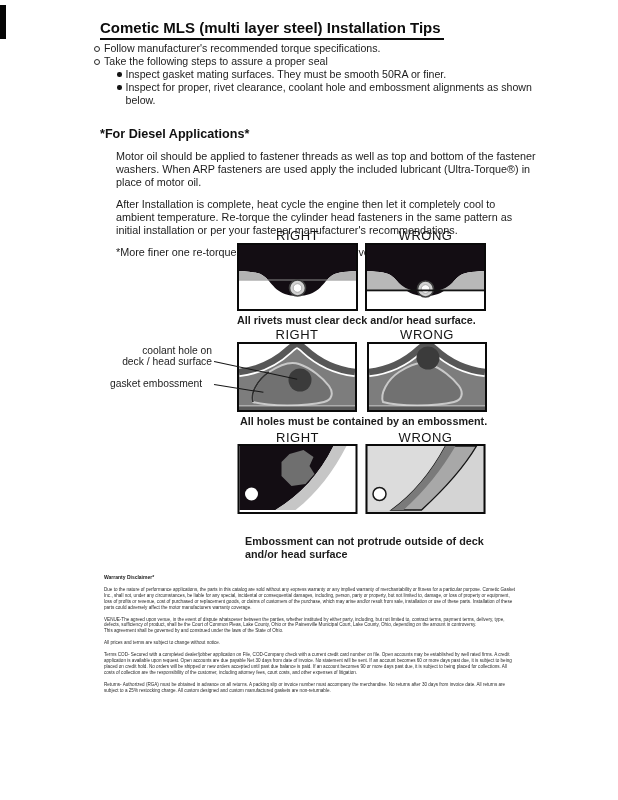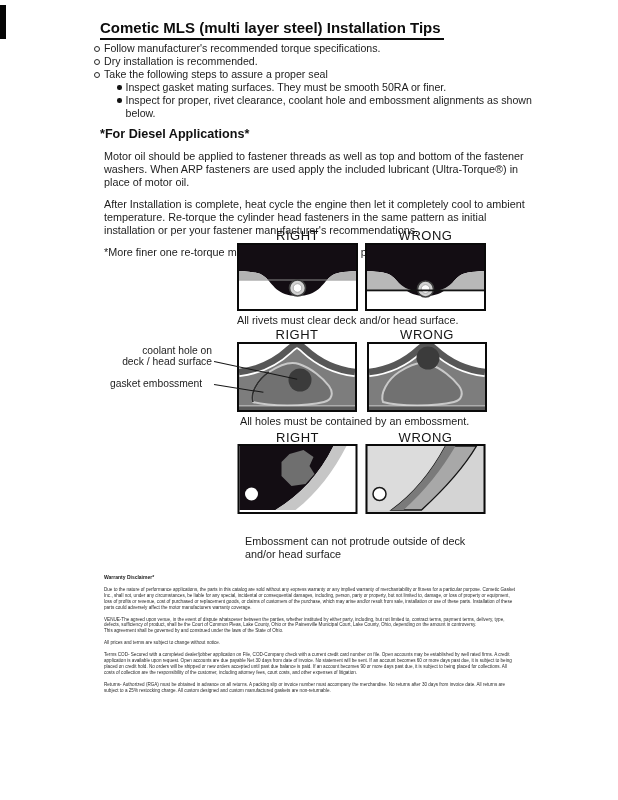"Dry installation is recommended." div.bullet-row { html: <div> <span></span> <span>Dry installation is recommended.</span> </div> -> none }
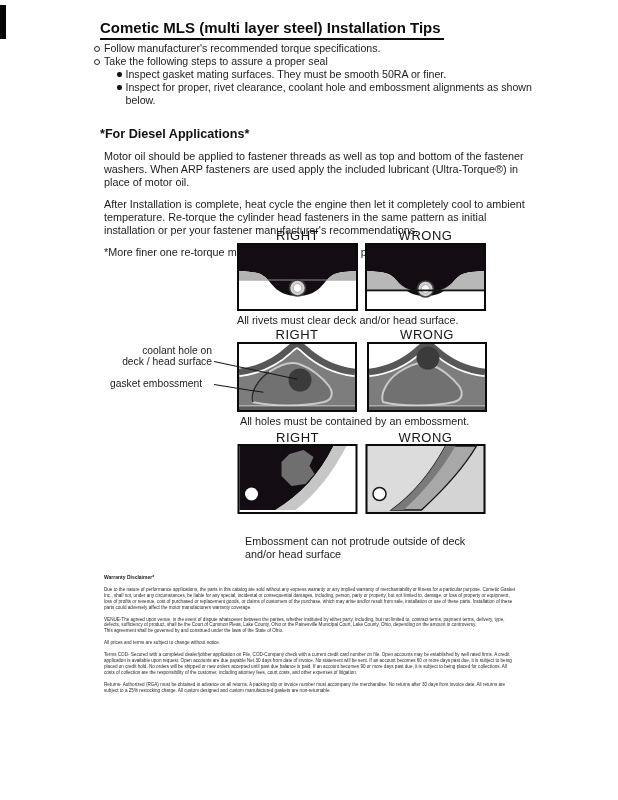"Motor oil should be applied" .diesel p { margin: 0 0 9px 4px -> 0 0 9px 16px }
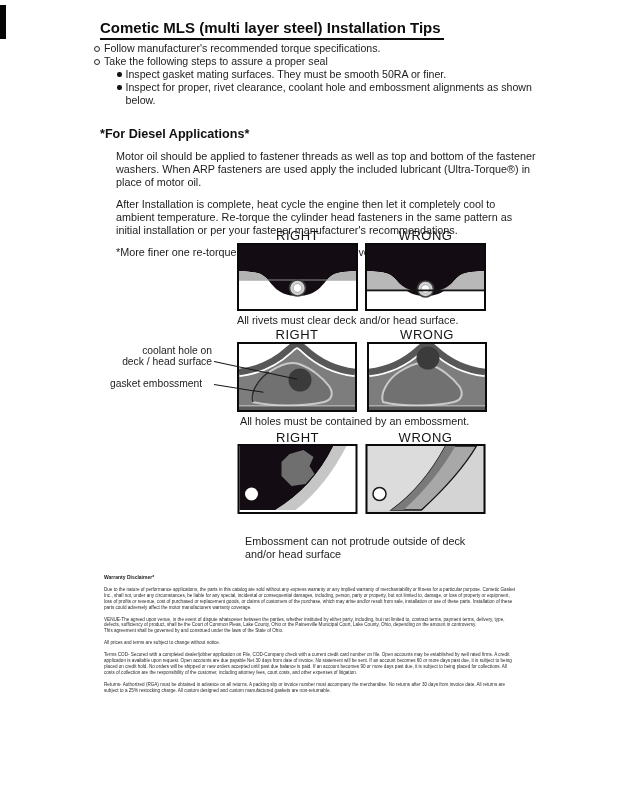"All rivets must clear deck" .caption { font-weight: none -> bold }
